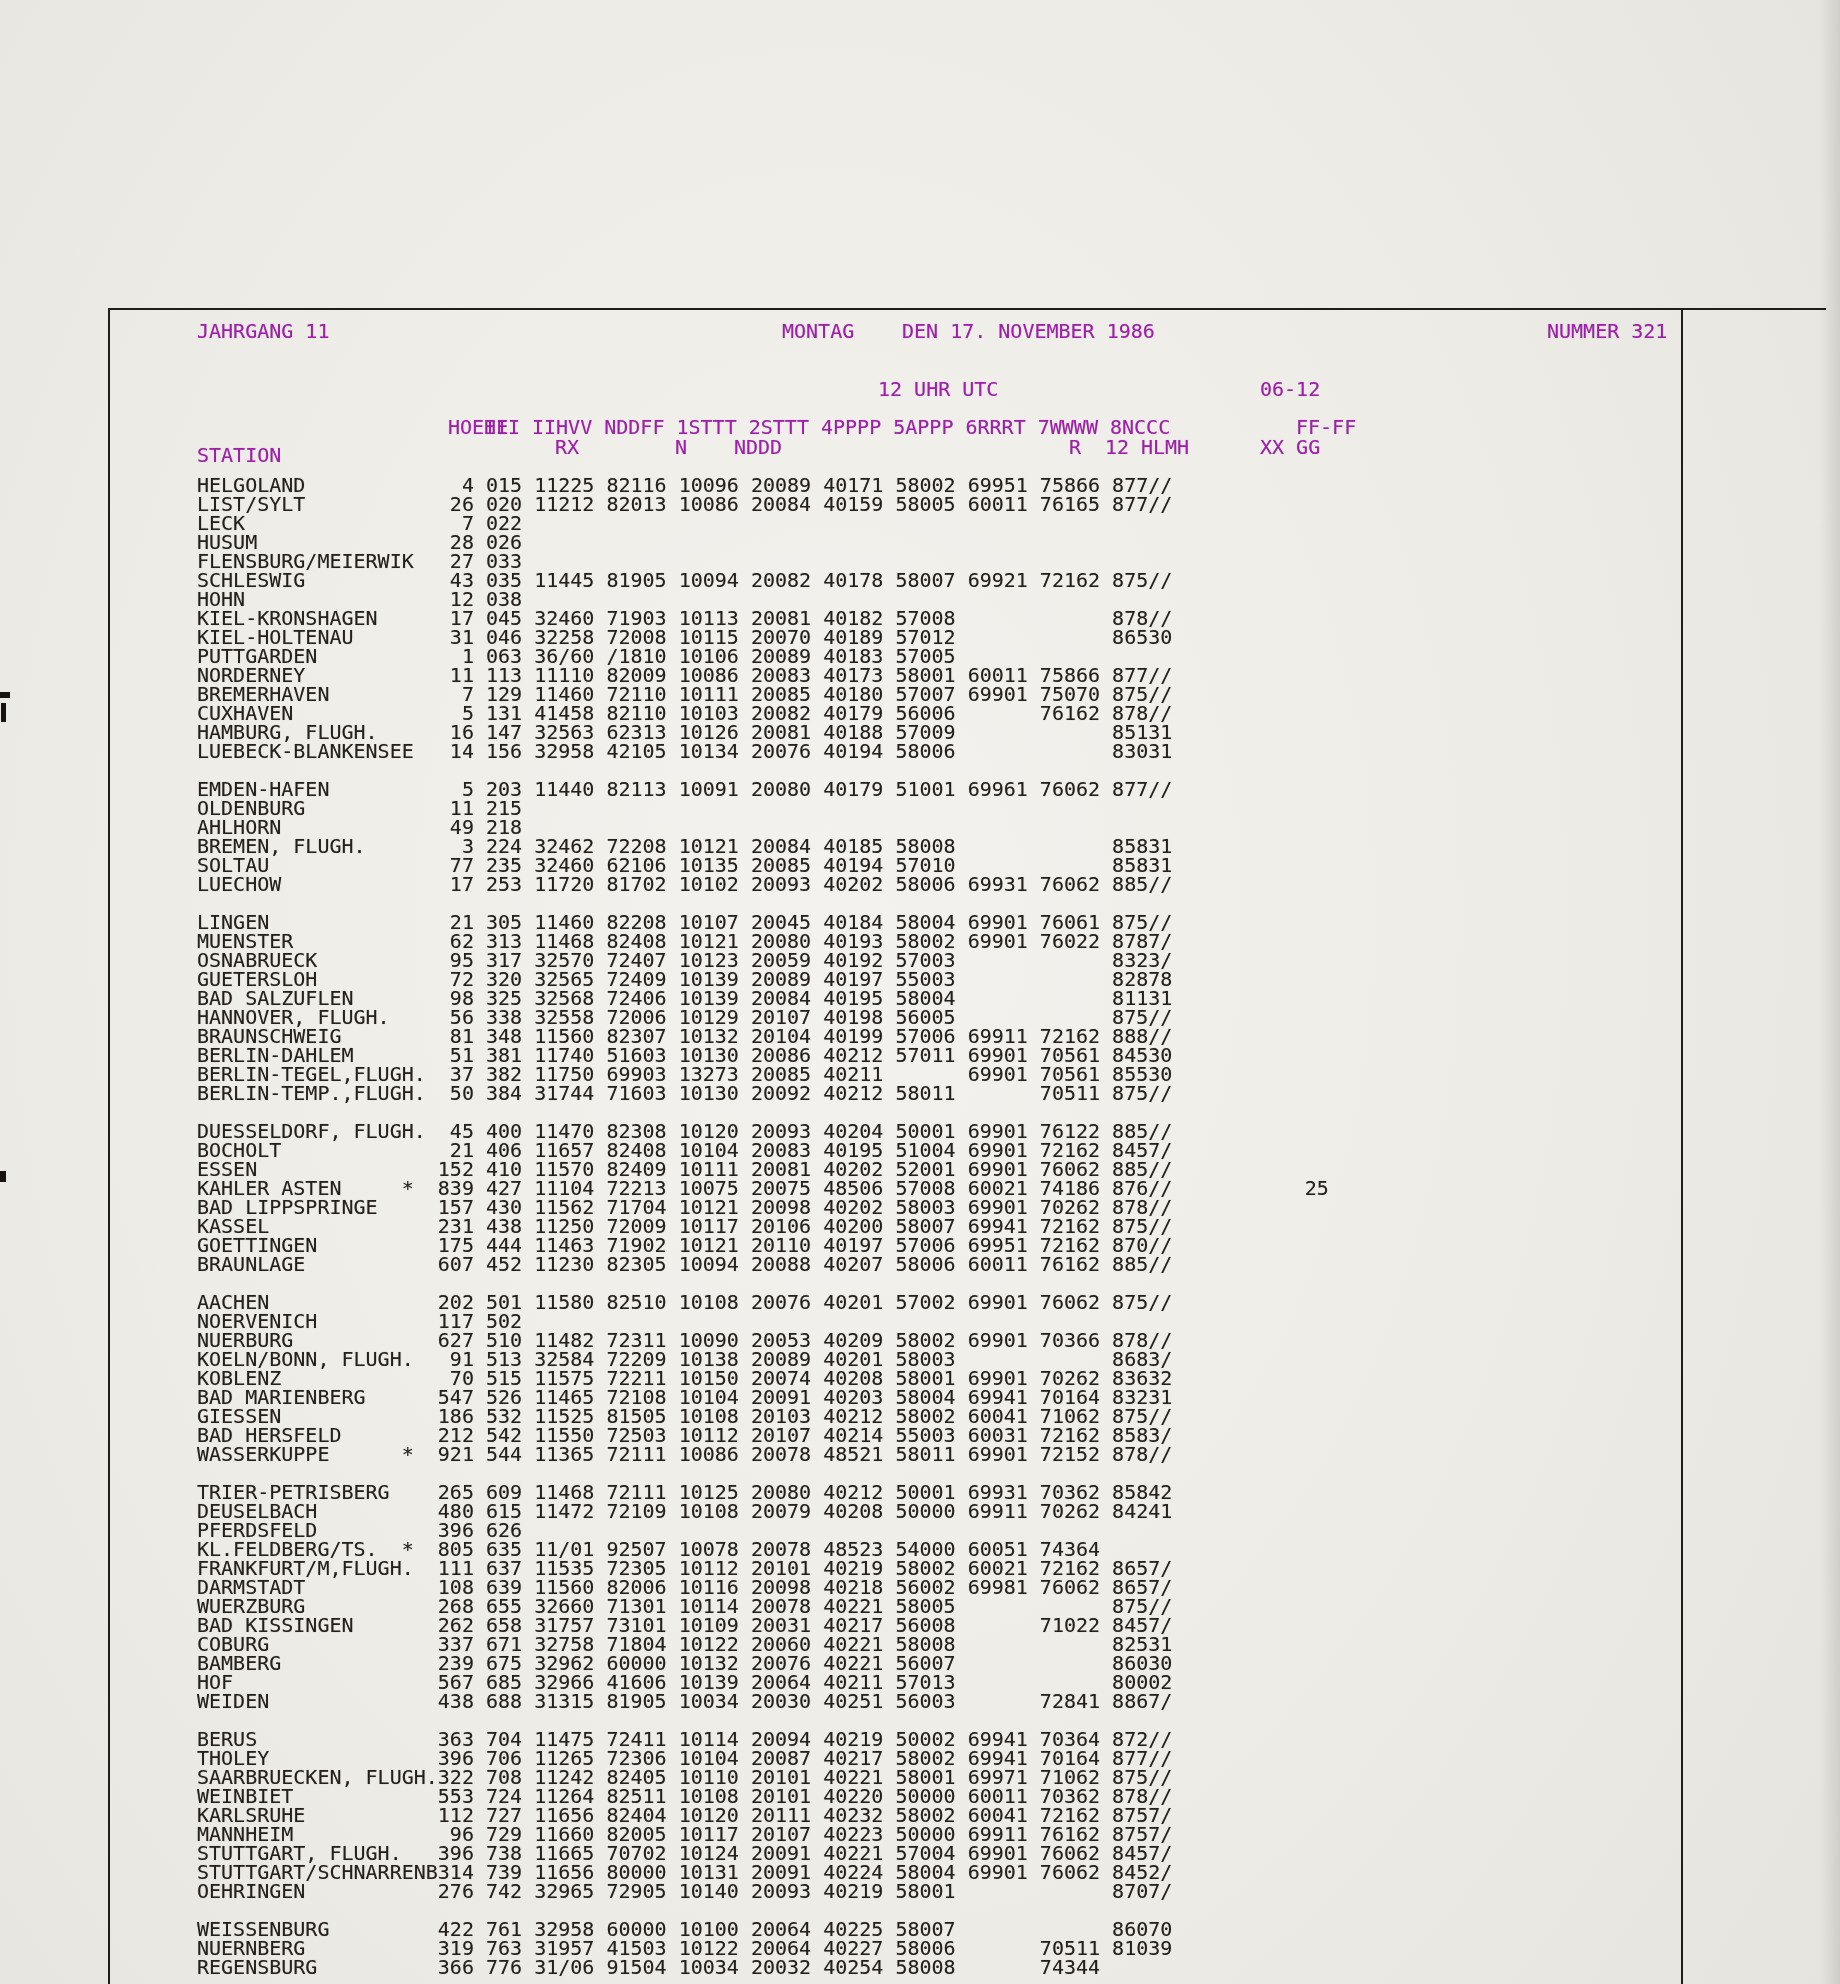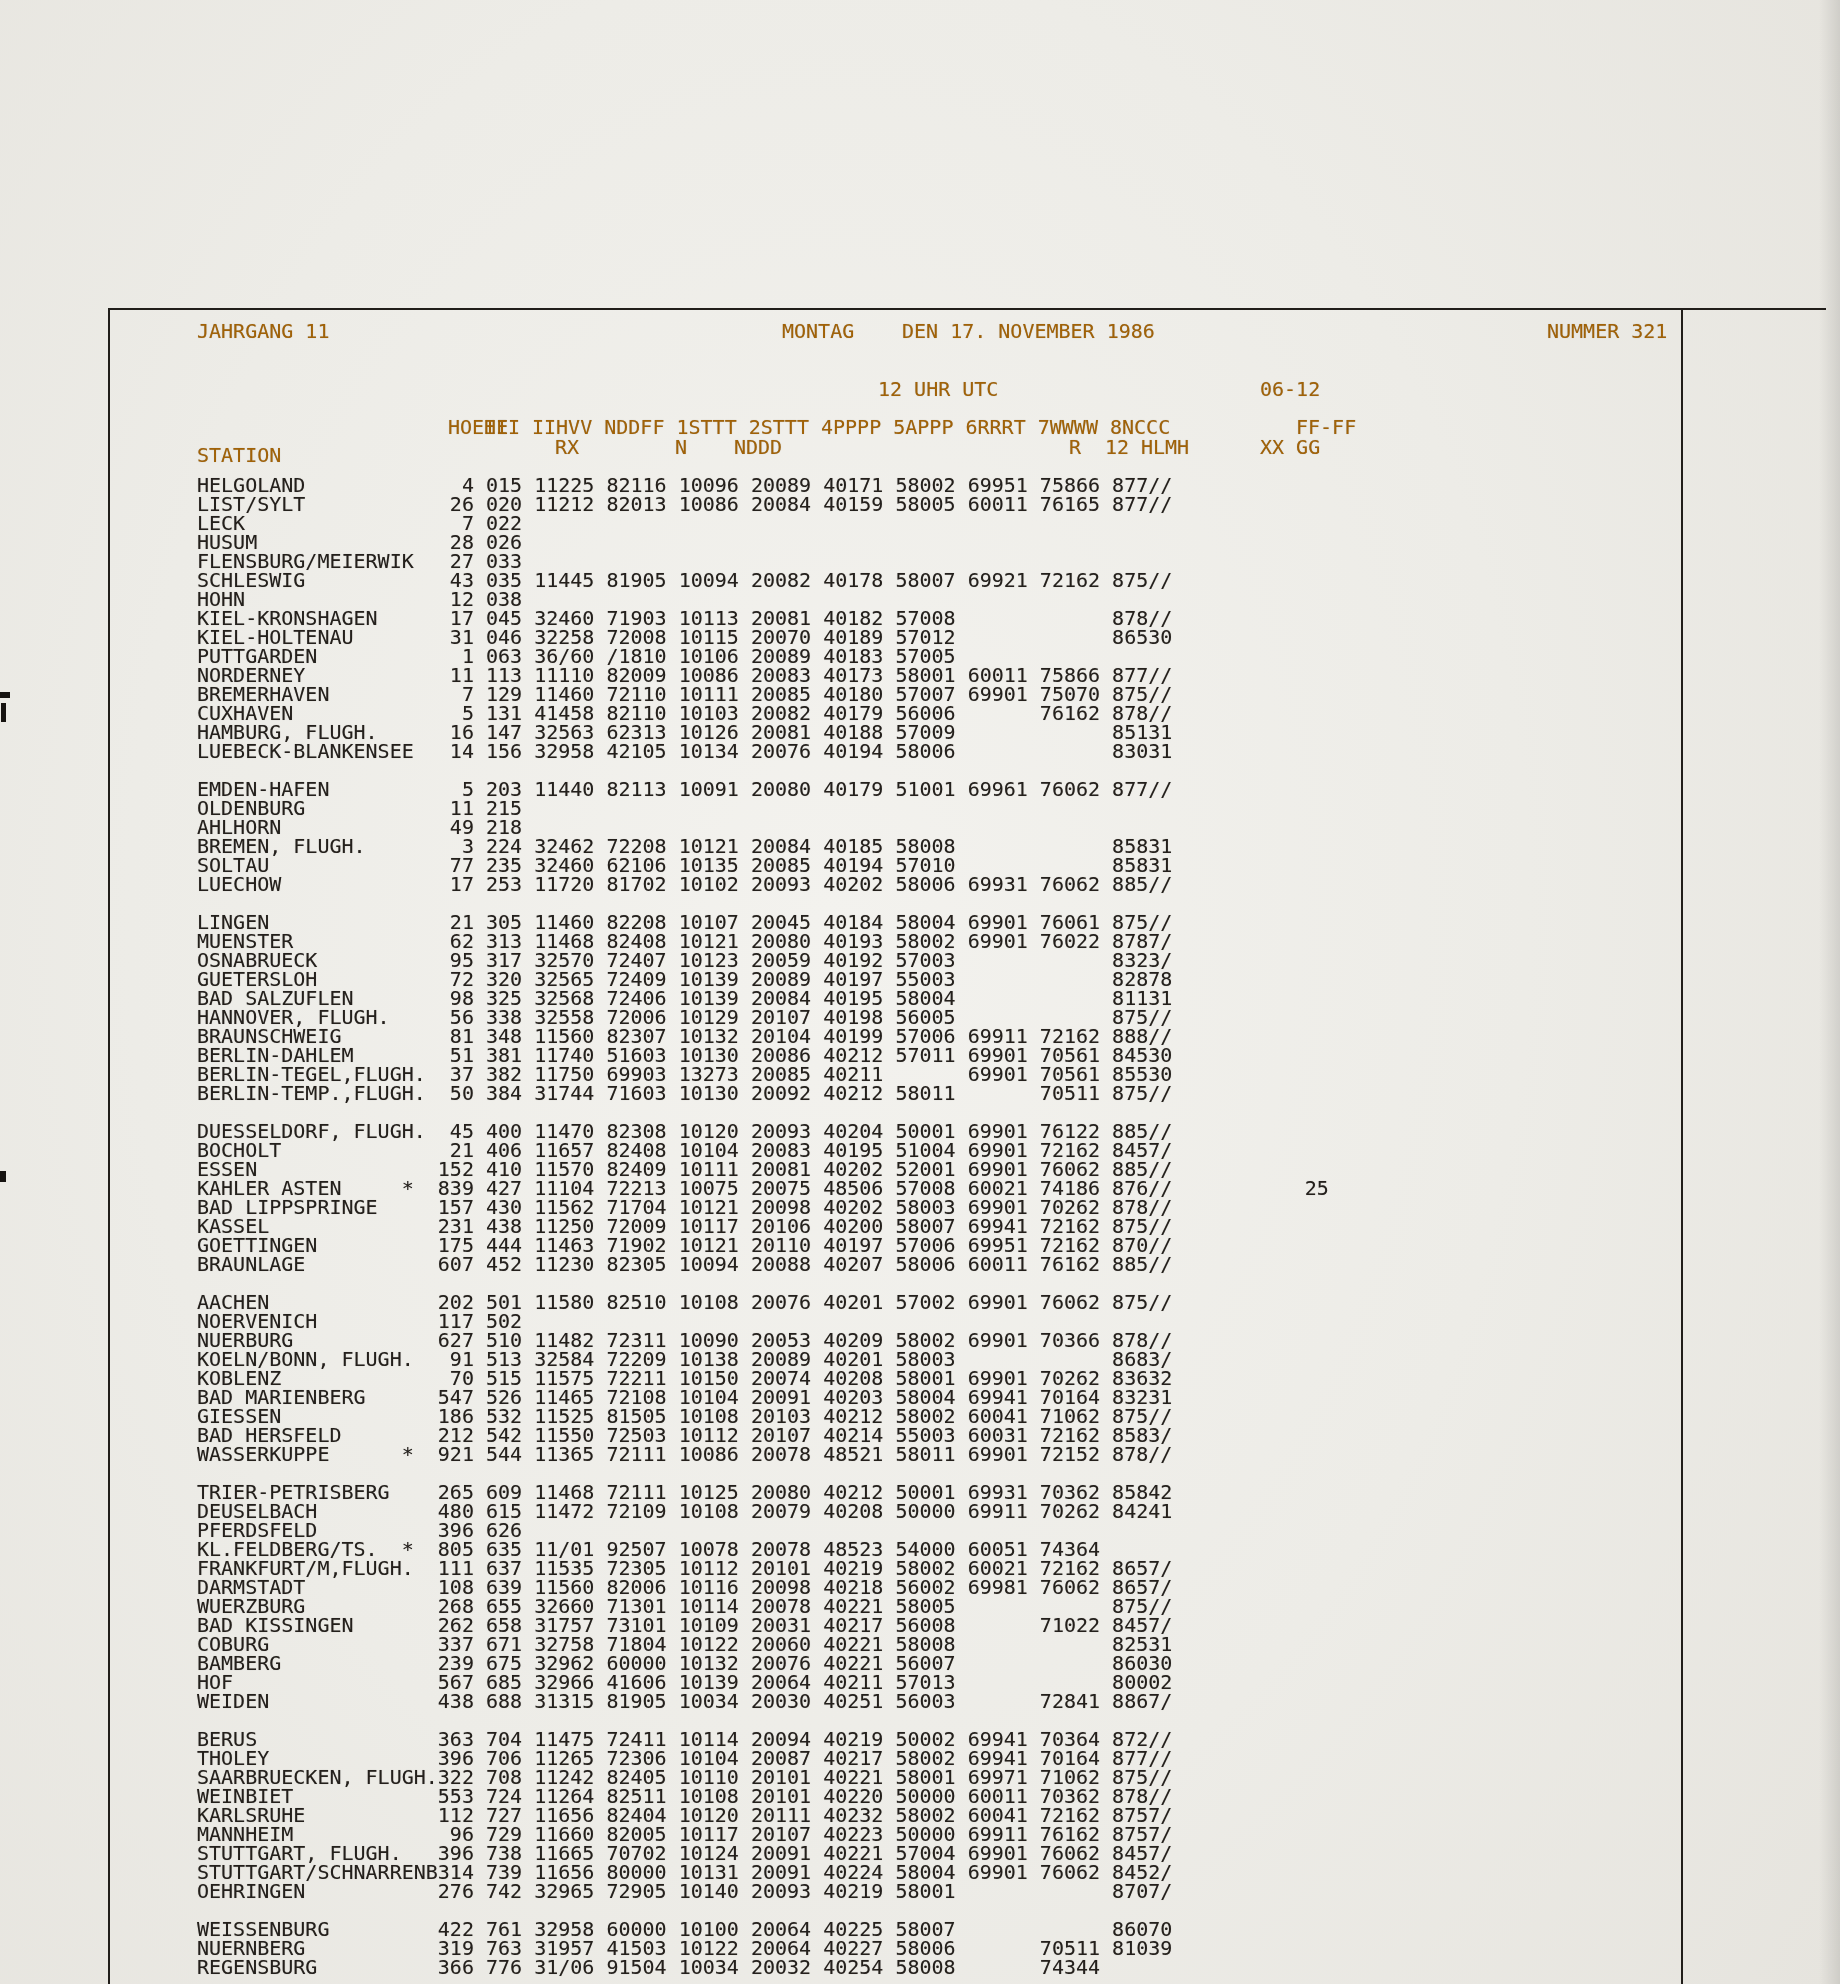"JAHRGANG 11" .t { color: #a16207 -> #a21caf }
